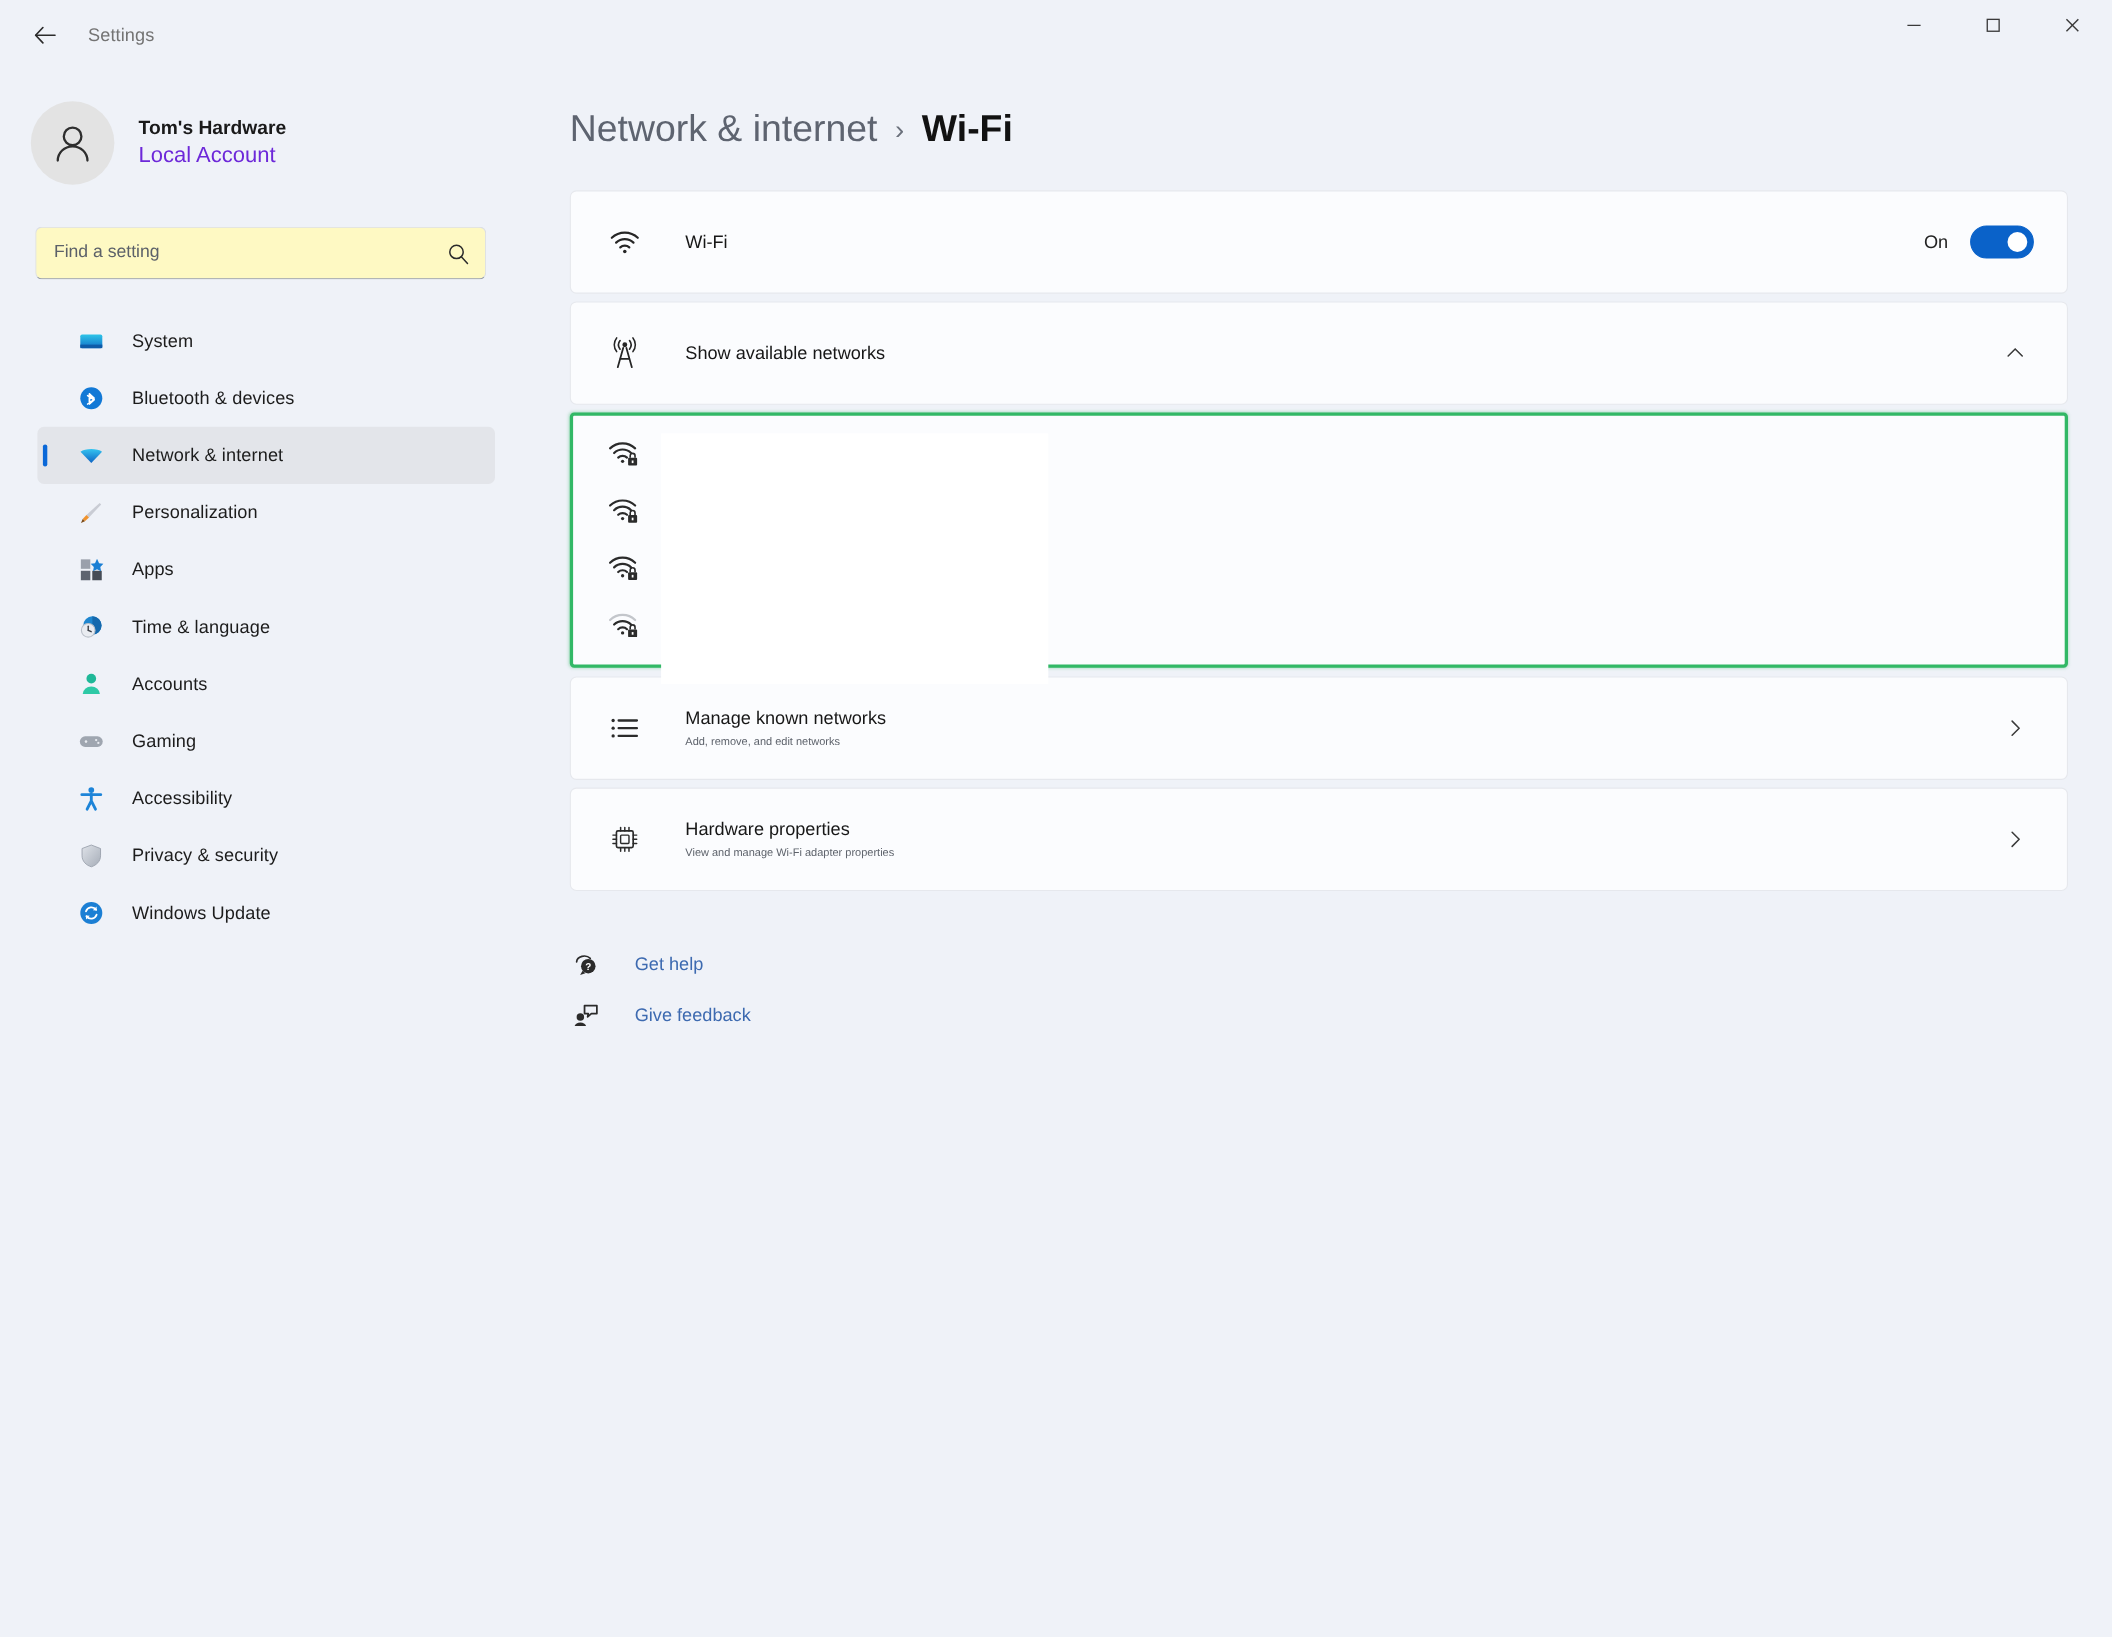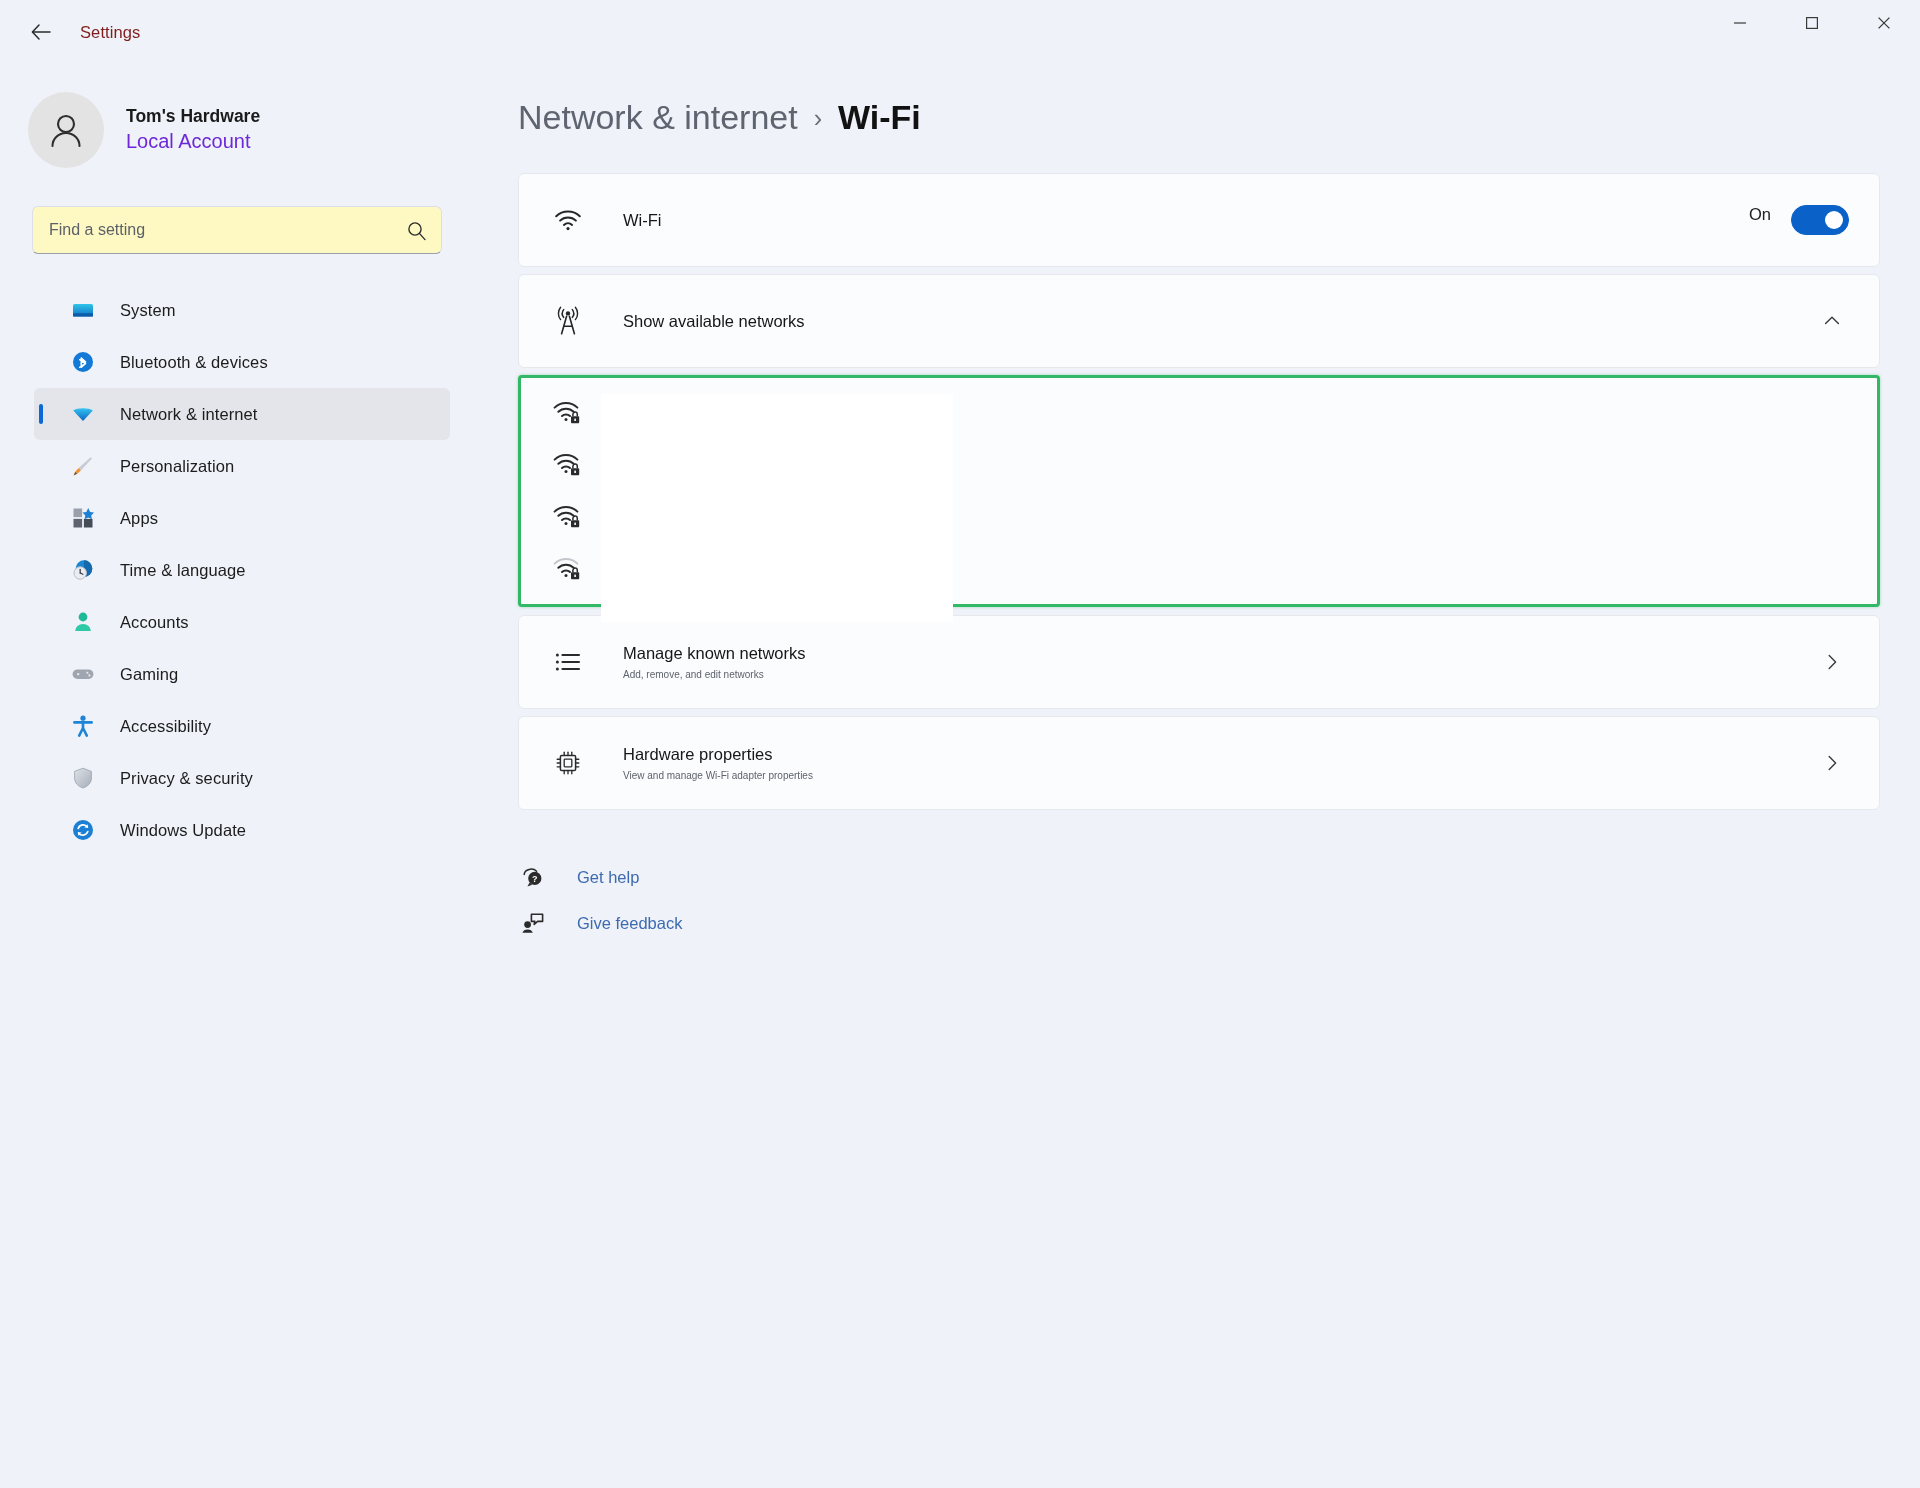"Settings" .titlebar-title { color: #7f1d1d -> #737373 }
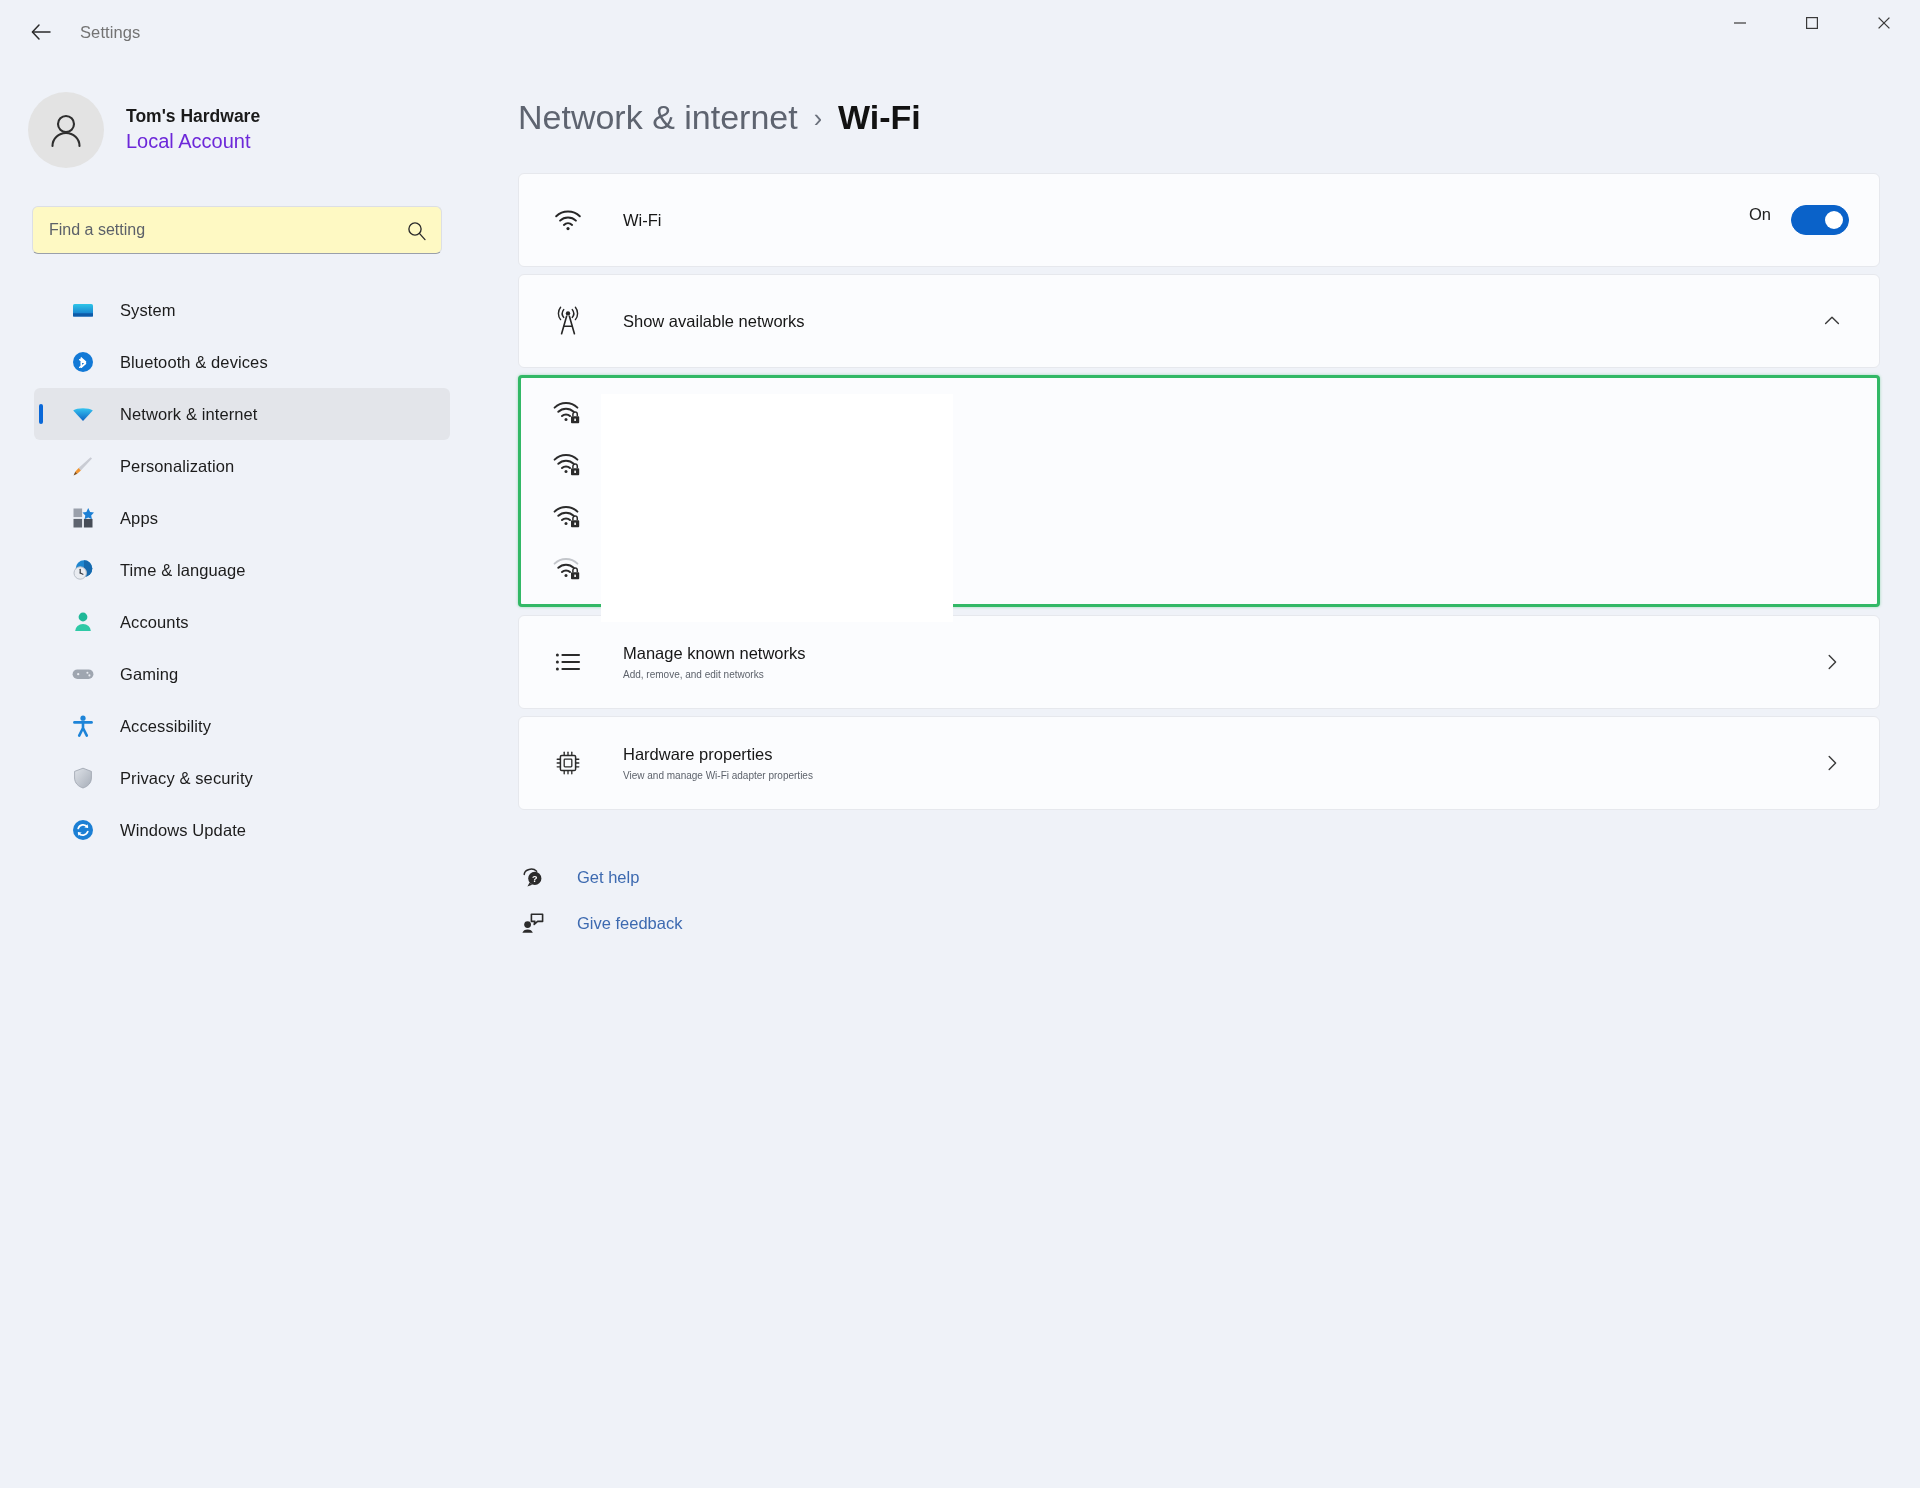"On" .row-right { align-items: flex-start -> center }
